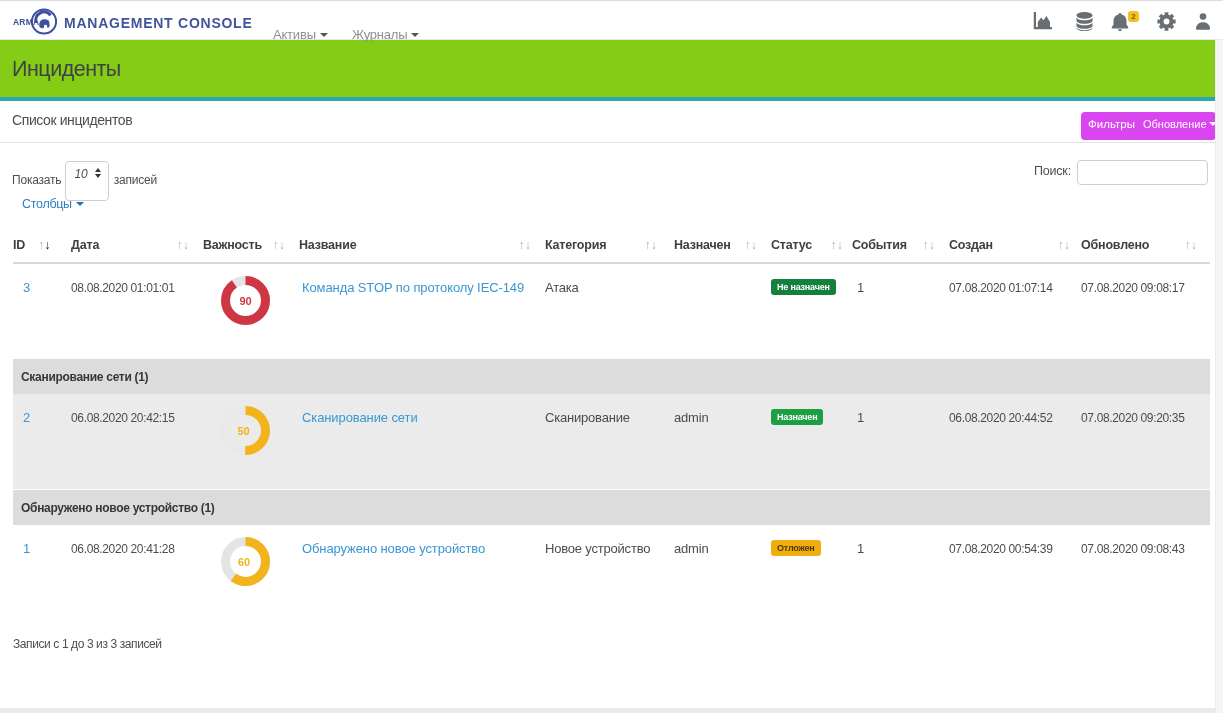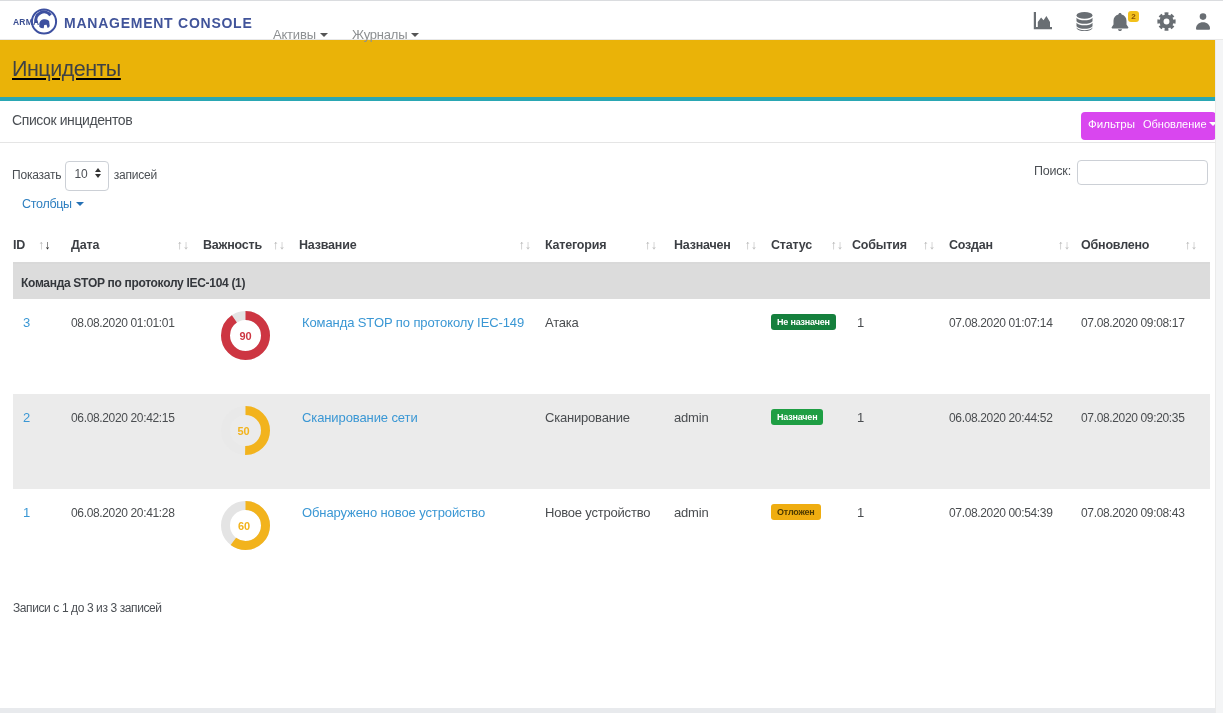"Инциденты" .titlebar { background: #eab308 -> #84cc16; text-decoration: underline -> none }
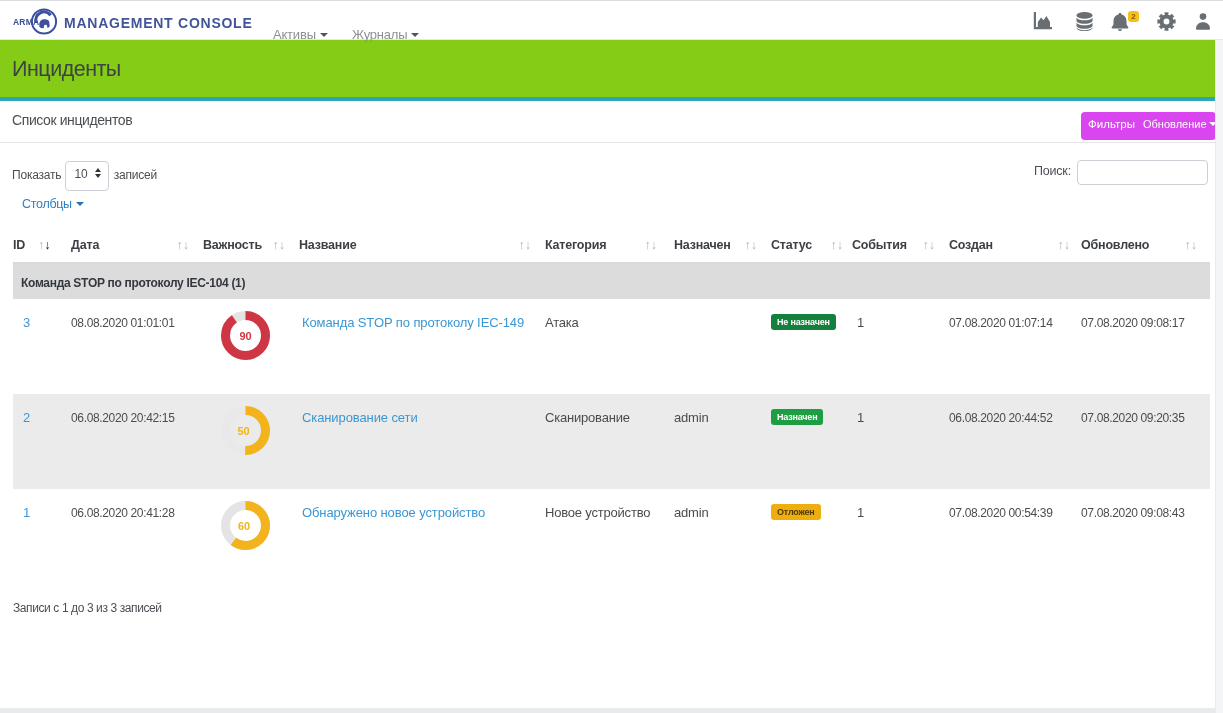"10" .sel { font-style: none -> italic; height: 30px -> 40px }
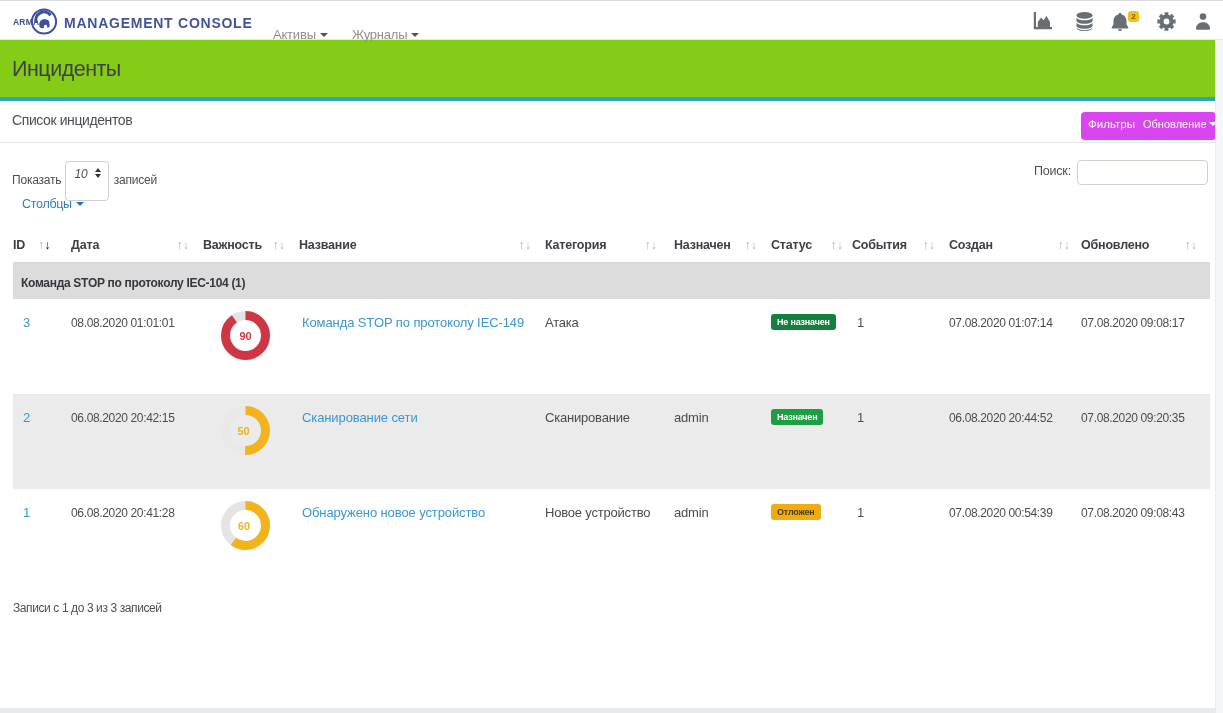"Команда STOP по протоколу IEC-104" tr.group { html: <tr> <td>Команда STOP по протоколу IEC-104 (1)</td> </tr> -> none }
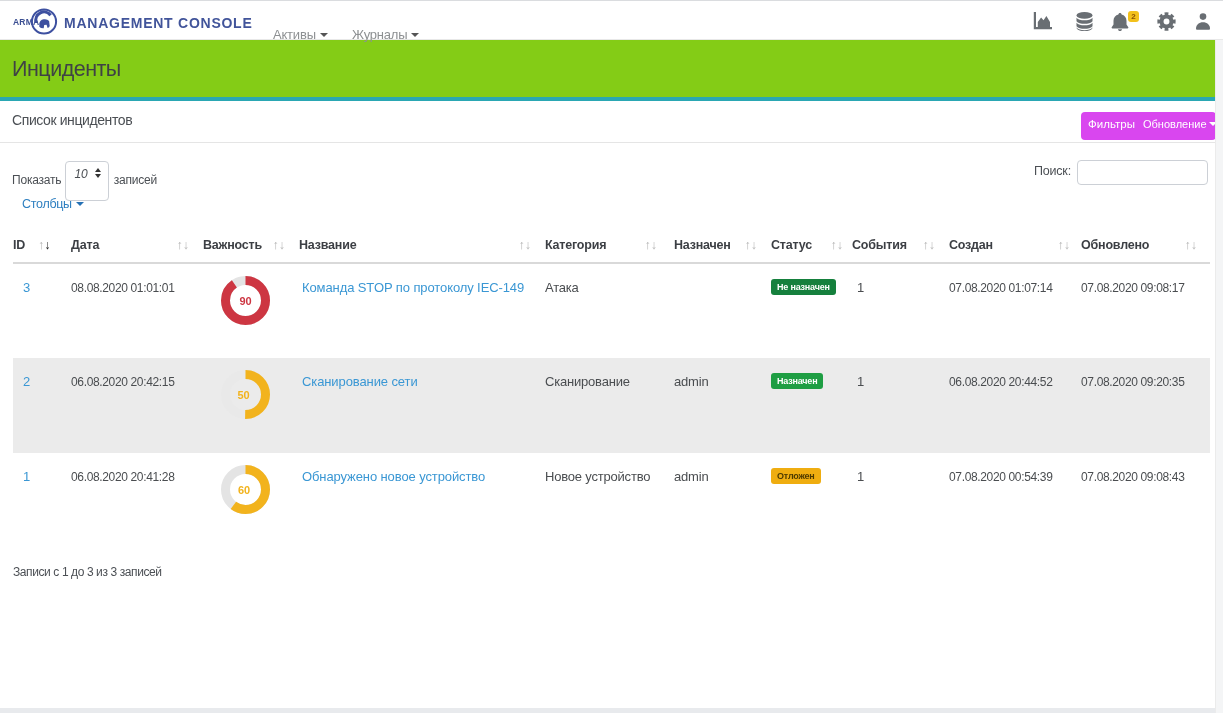"Сканирование сети (1)" tr.group { html: none -> <tr> <td>Сканирование сети (1)</td> </tr> }
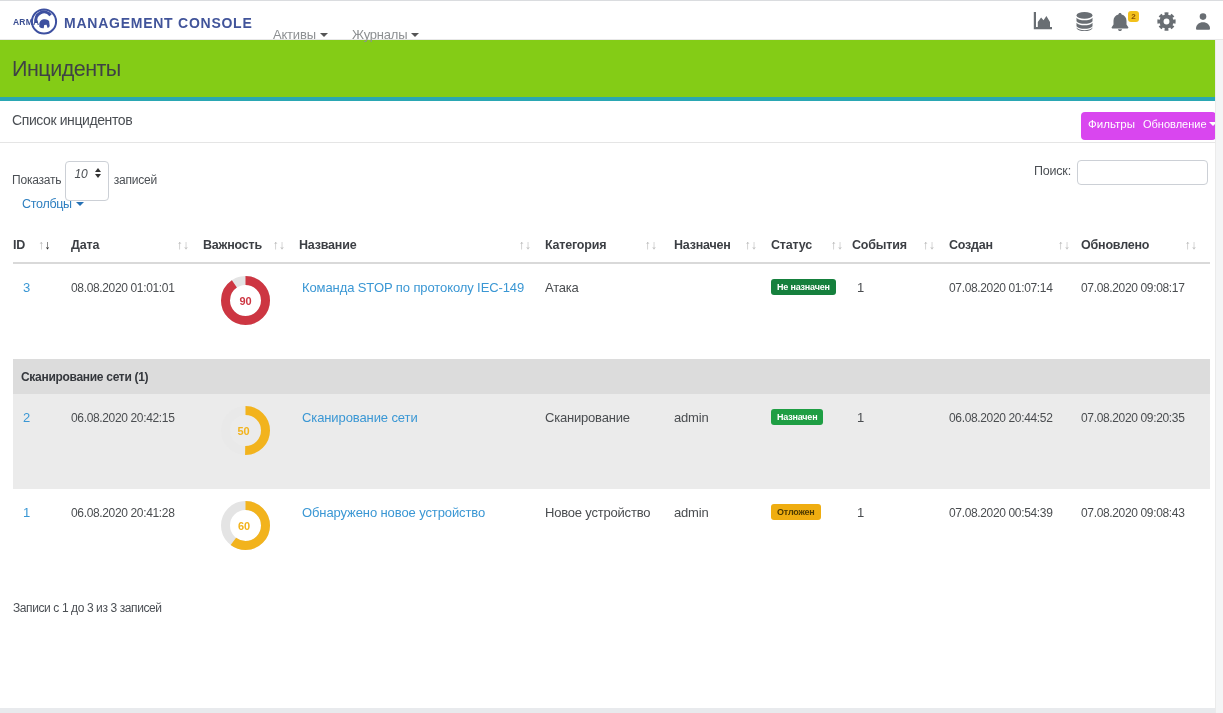"Обнаружено новое устройство (1)" tr.group { html: none -> <tr> <td>Обнаружено новое устройство (1)</td> </tr> }
